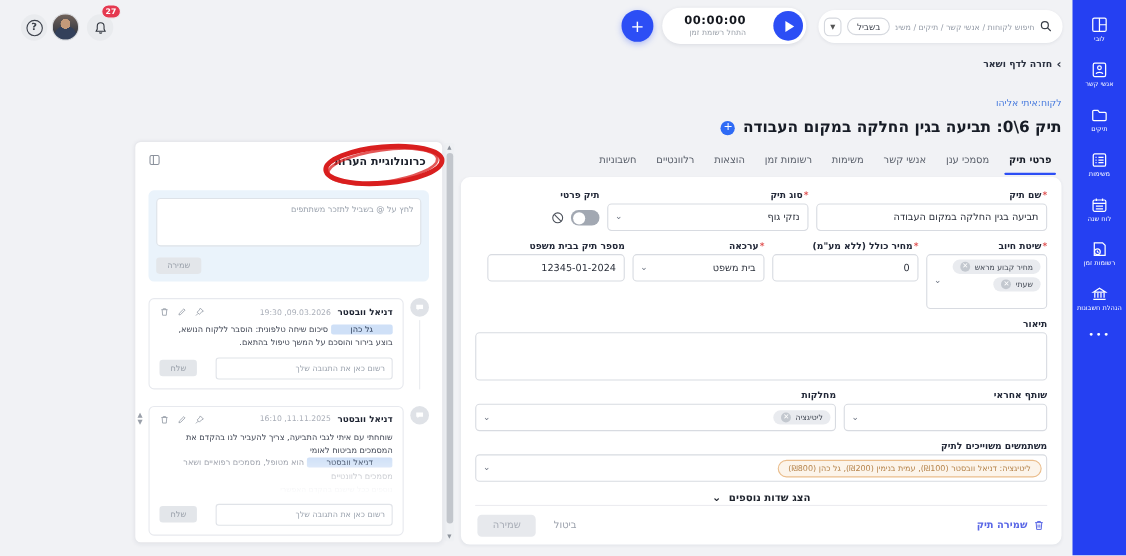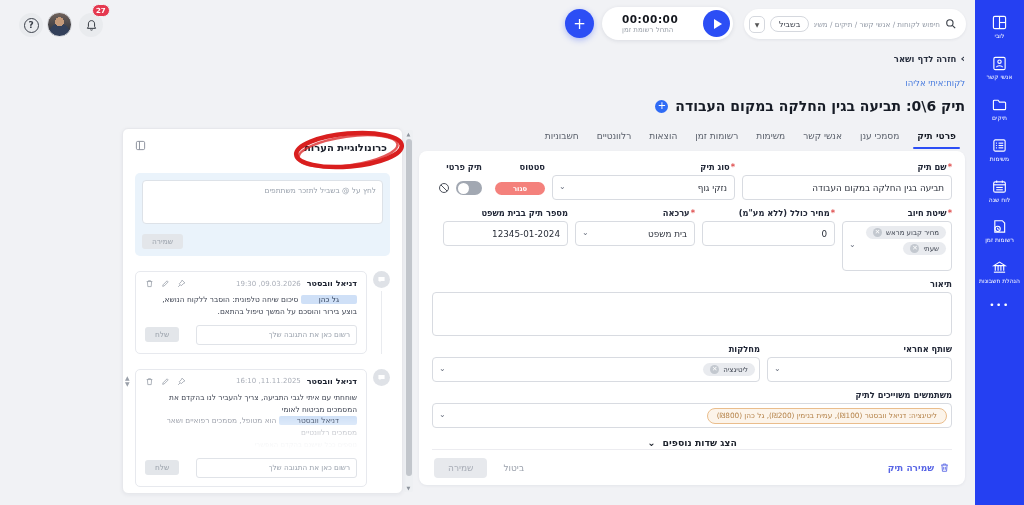"00:00:00" .timer-text { align-items: flex-start -> flex-end }
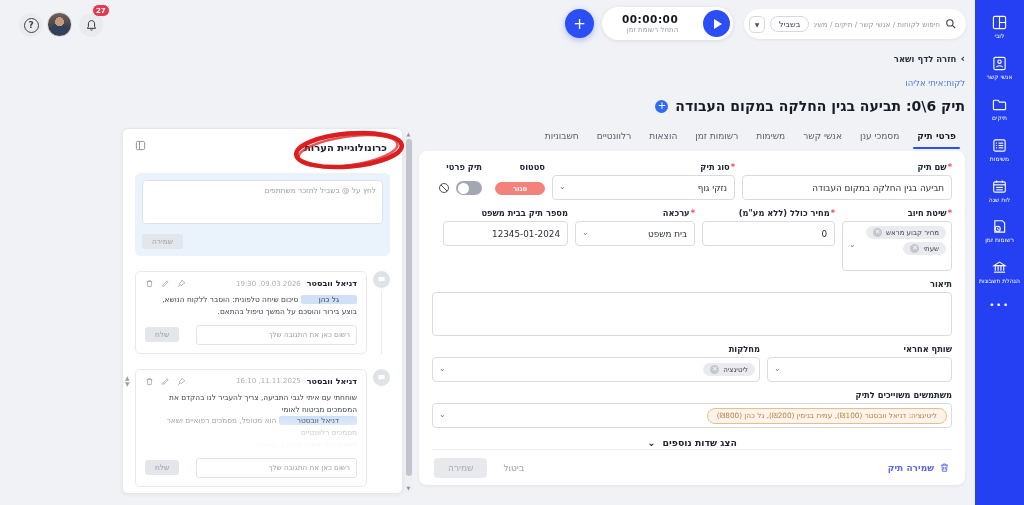"לקוח:איתי אליהו" .client-link { margin-top: 14px -> 25px }
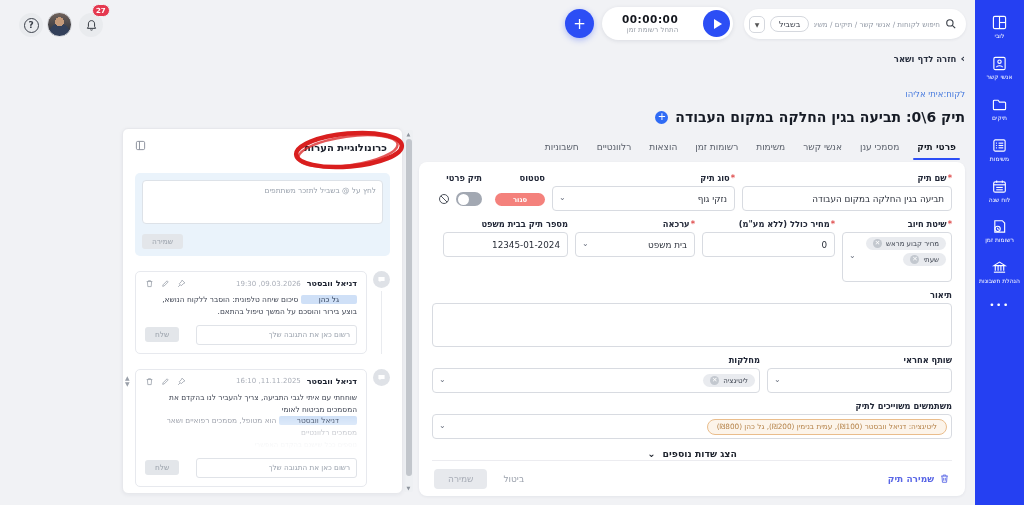"סטטוס" div.field { html: <div> <div>סטטוס</div> <div>סגור</div> </div> -> none }
